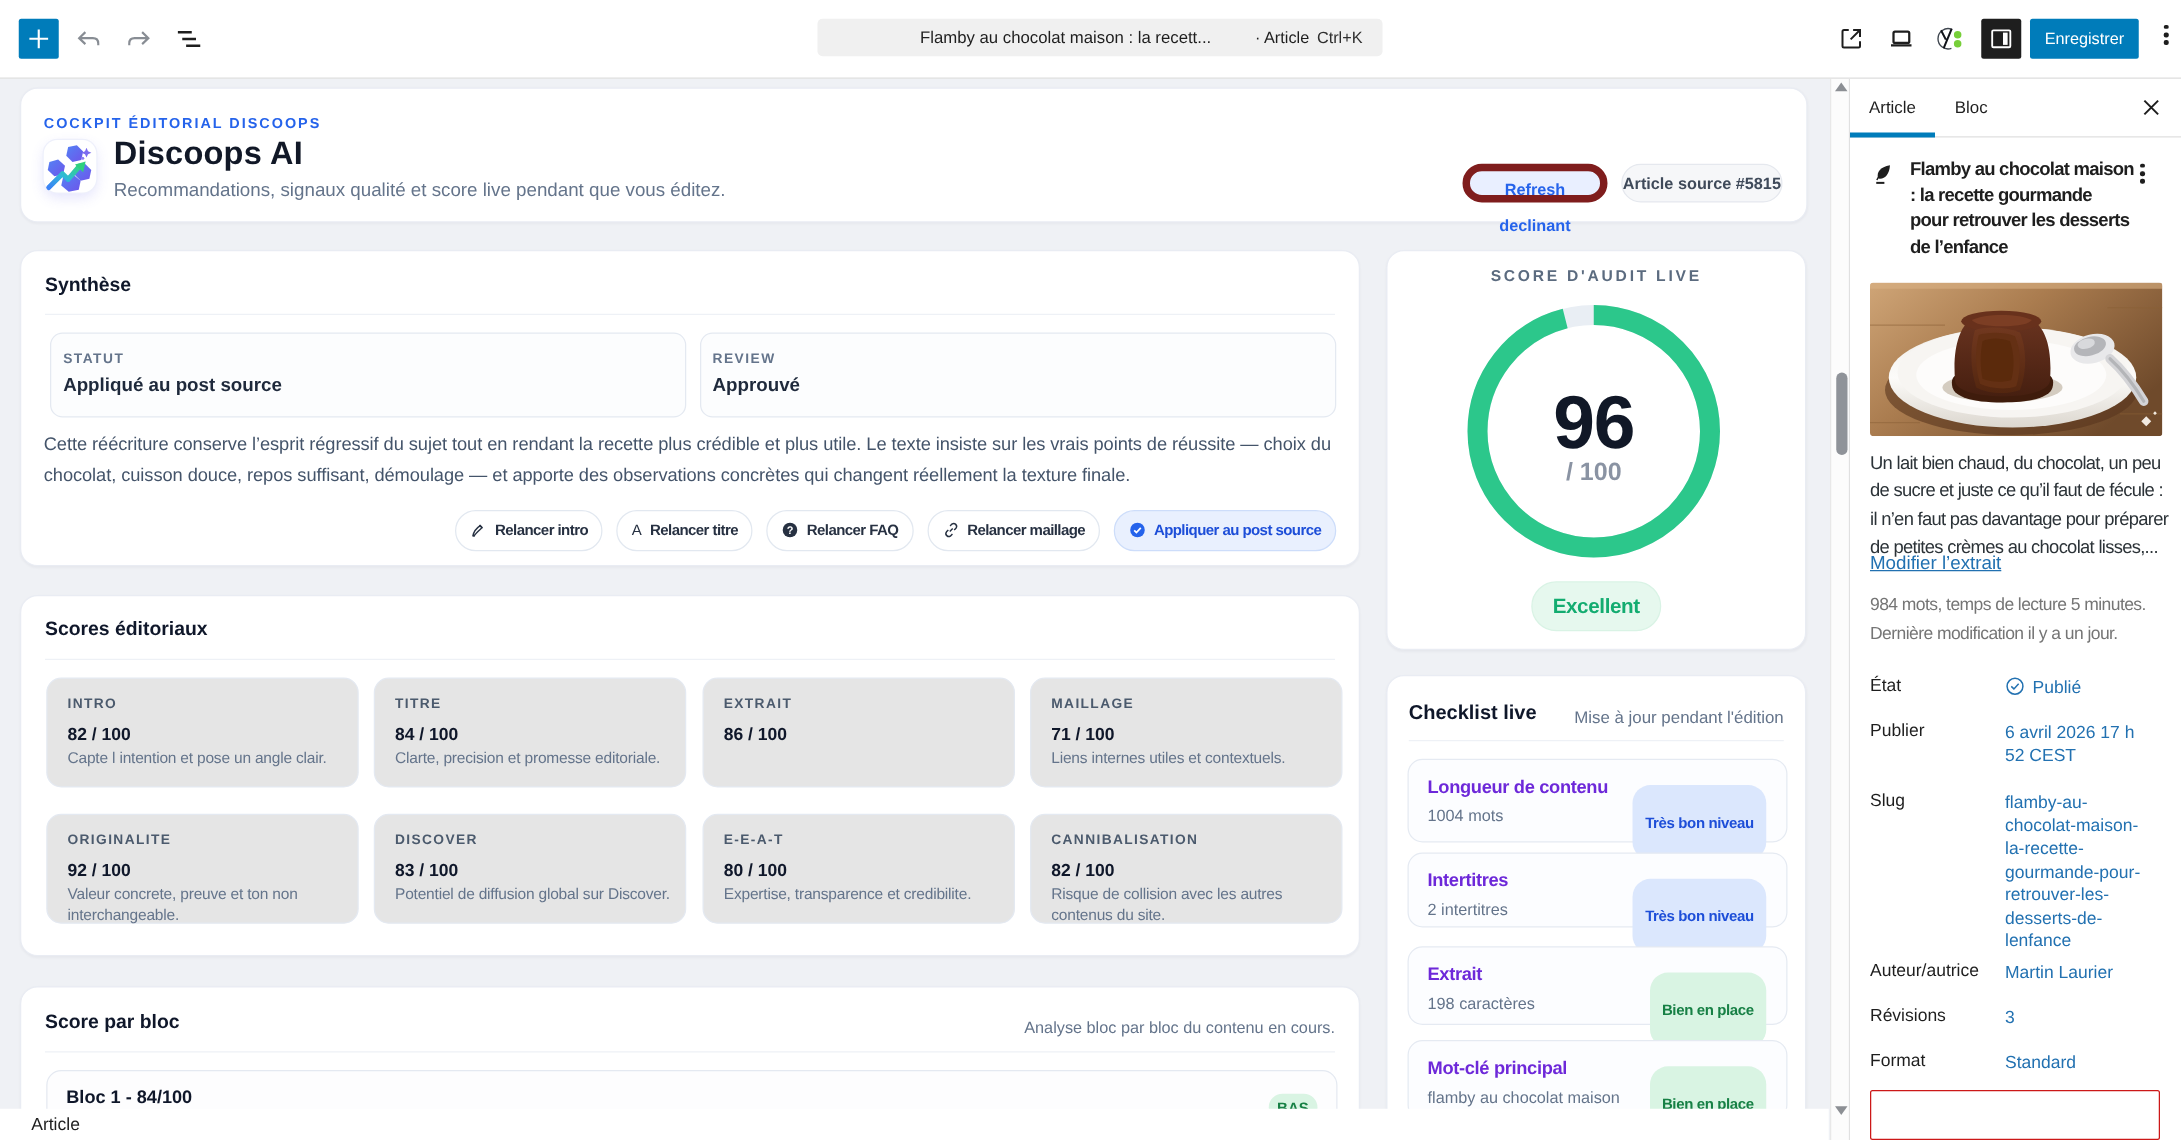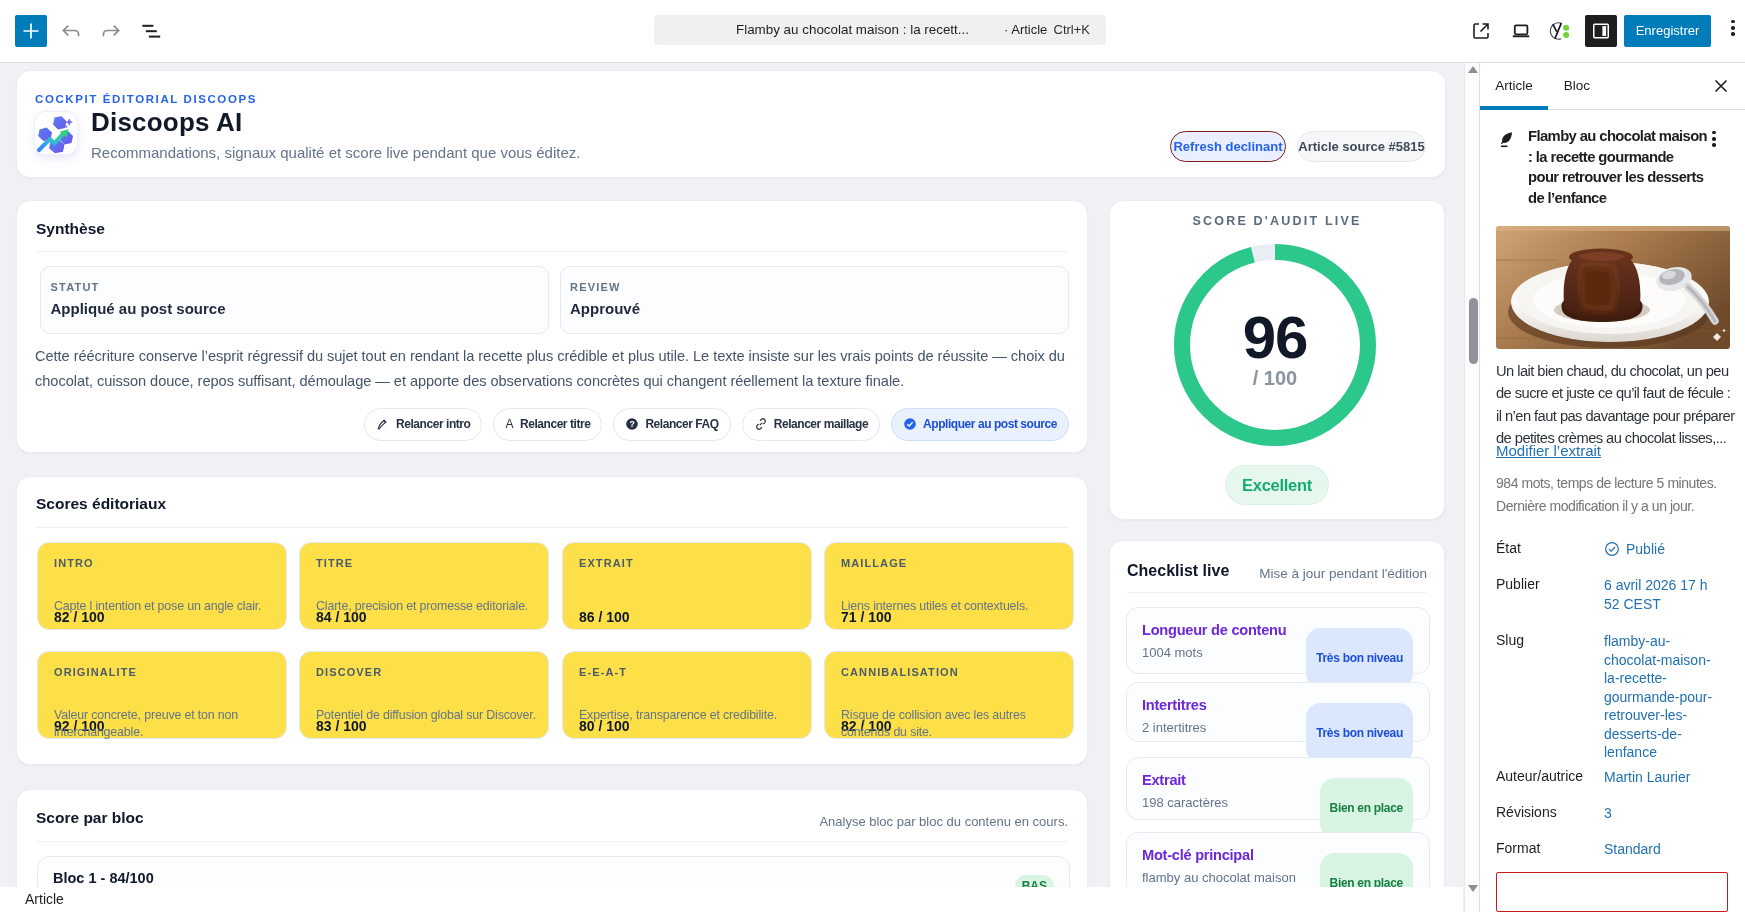"Refresh declinant" #hbtn1 { border: 1px solid #7f1d1d -> 6px solid #7f1d1d }
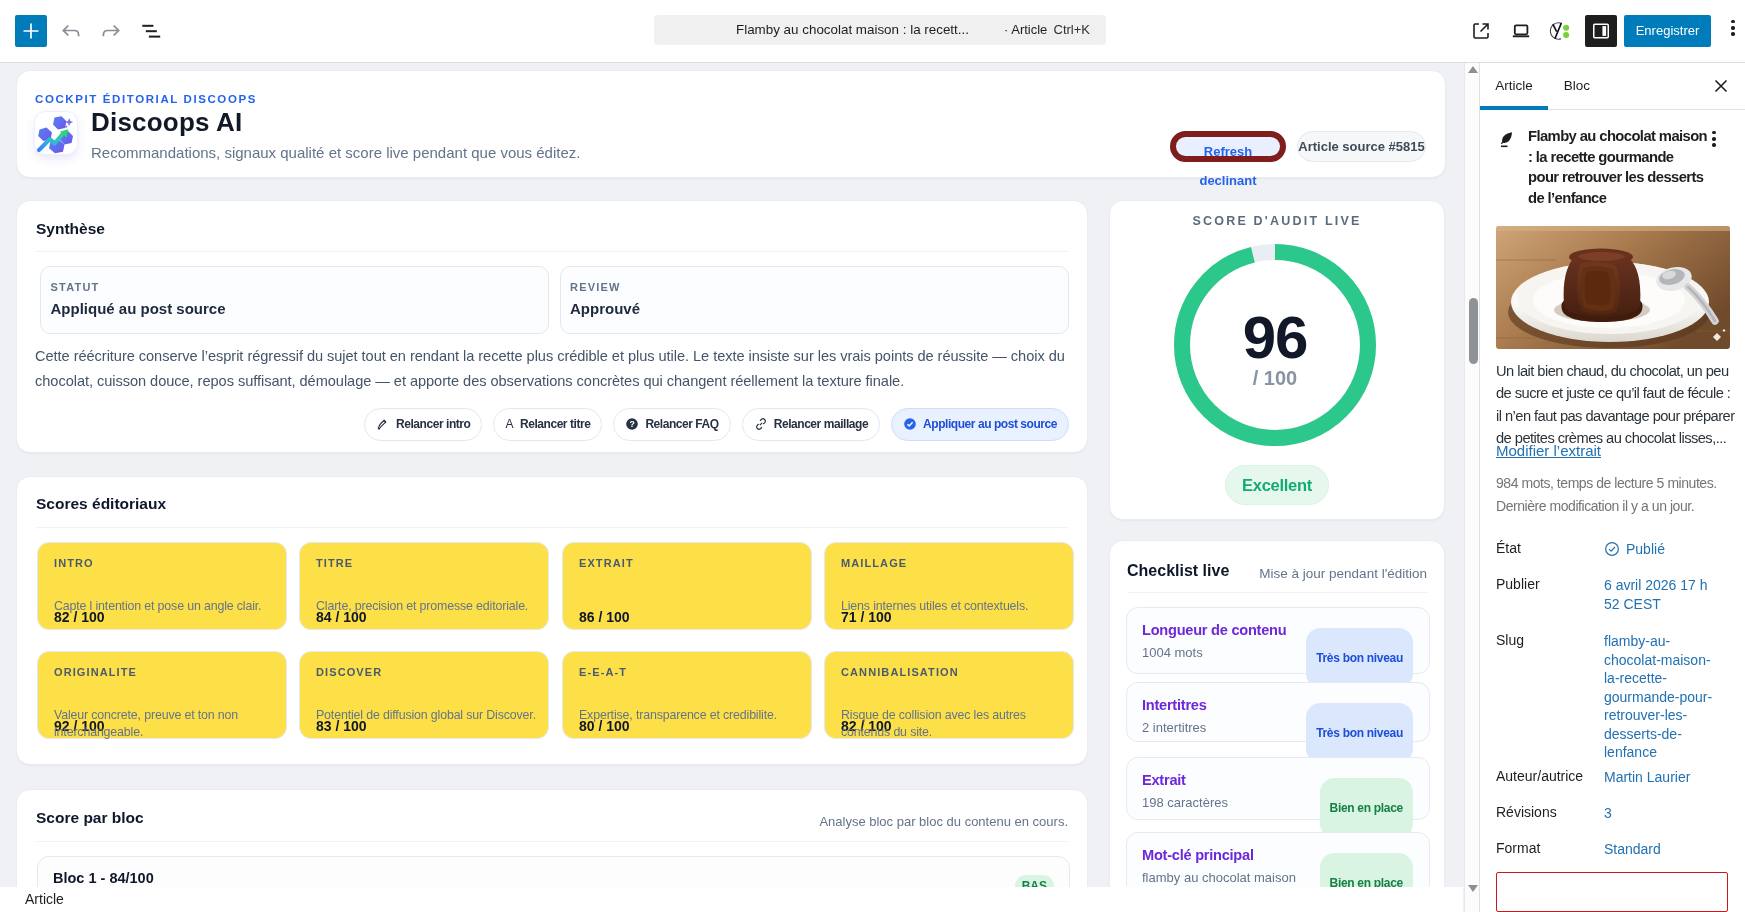"INTRO" .sc { background: #fde047 -> #e5e5e5 }
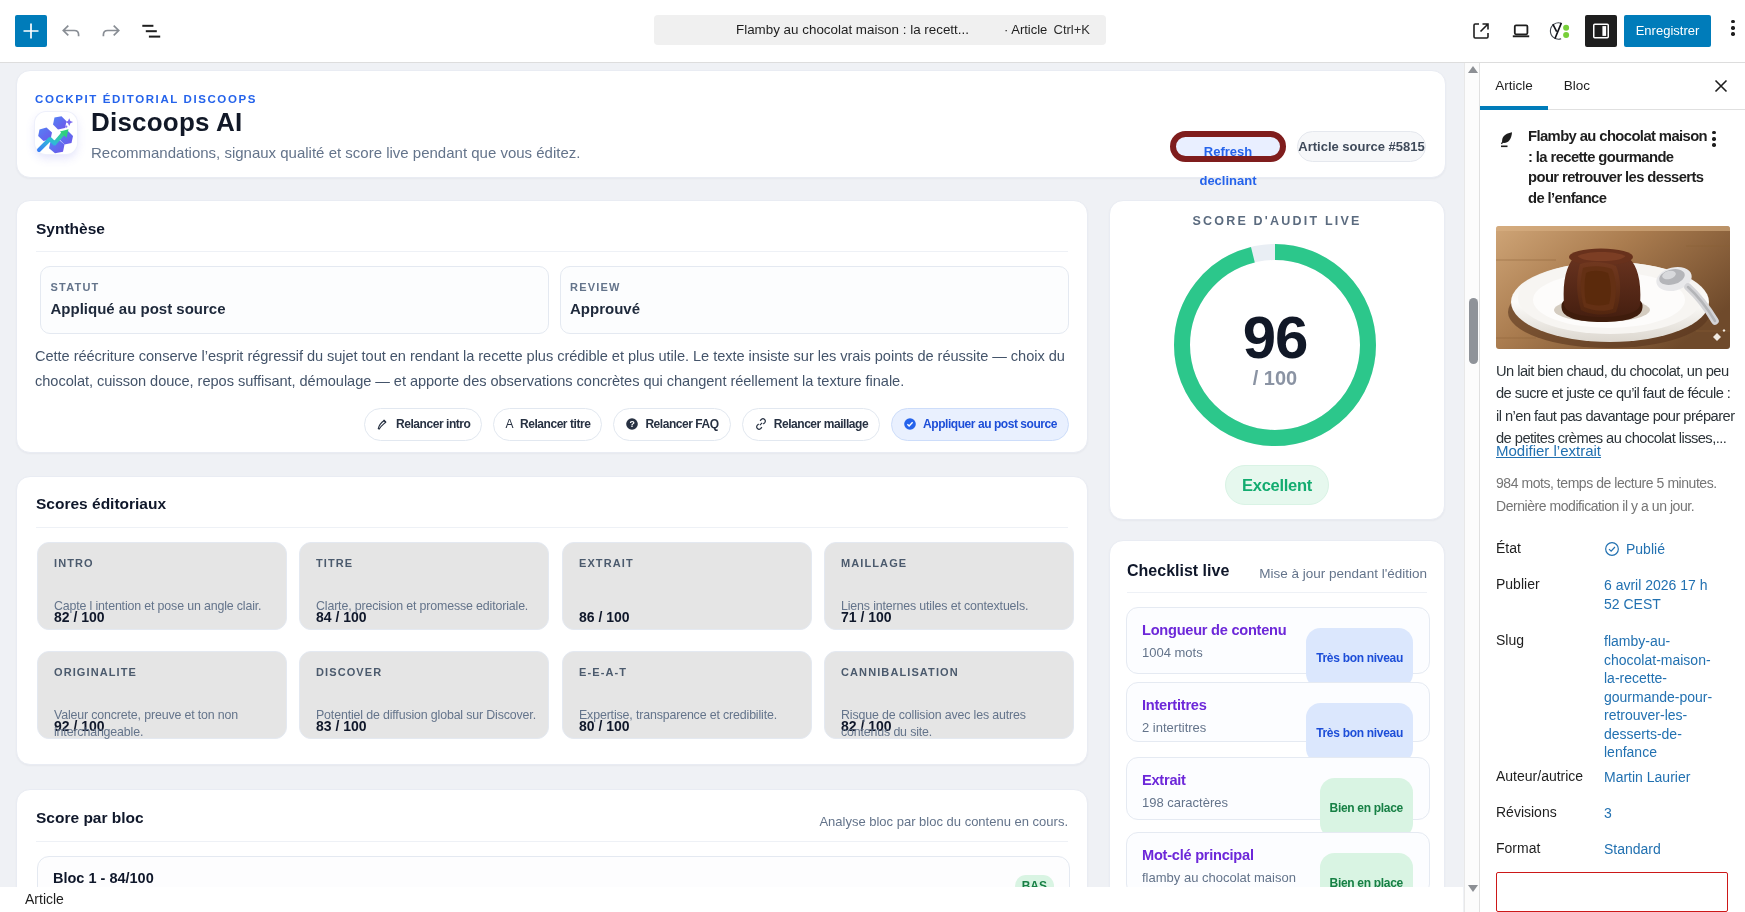"82 / 100" .sc .score { margin-top: 30px -> none }
